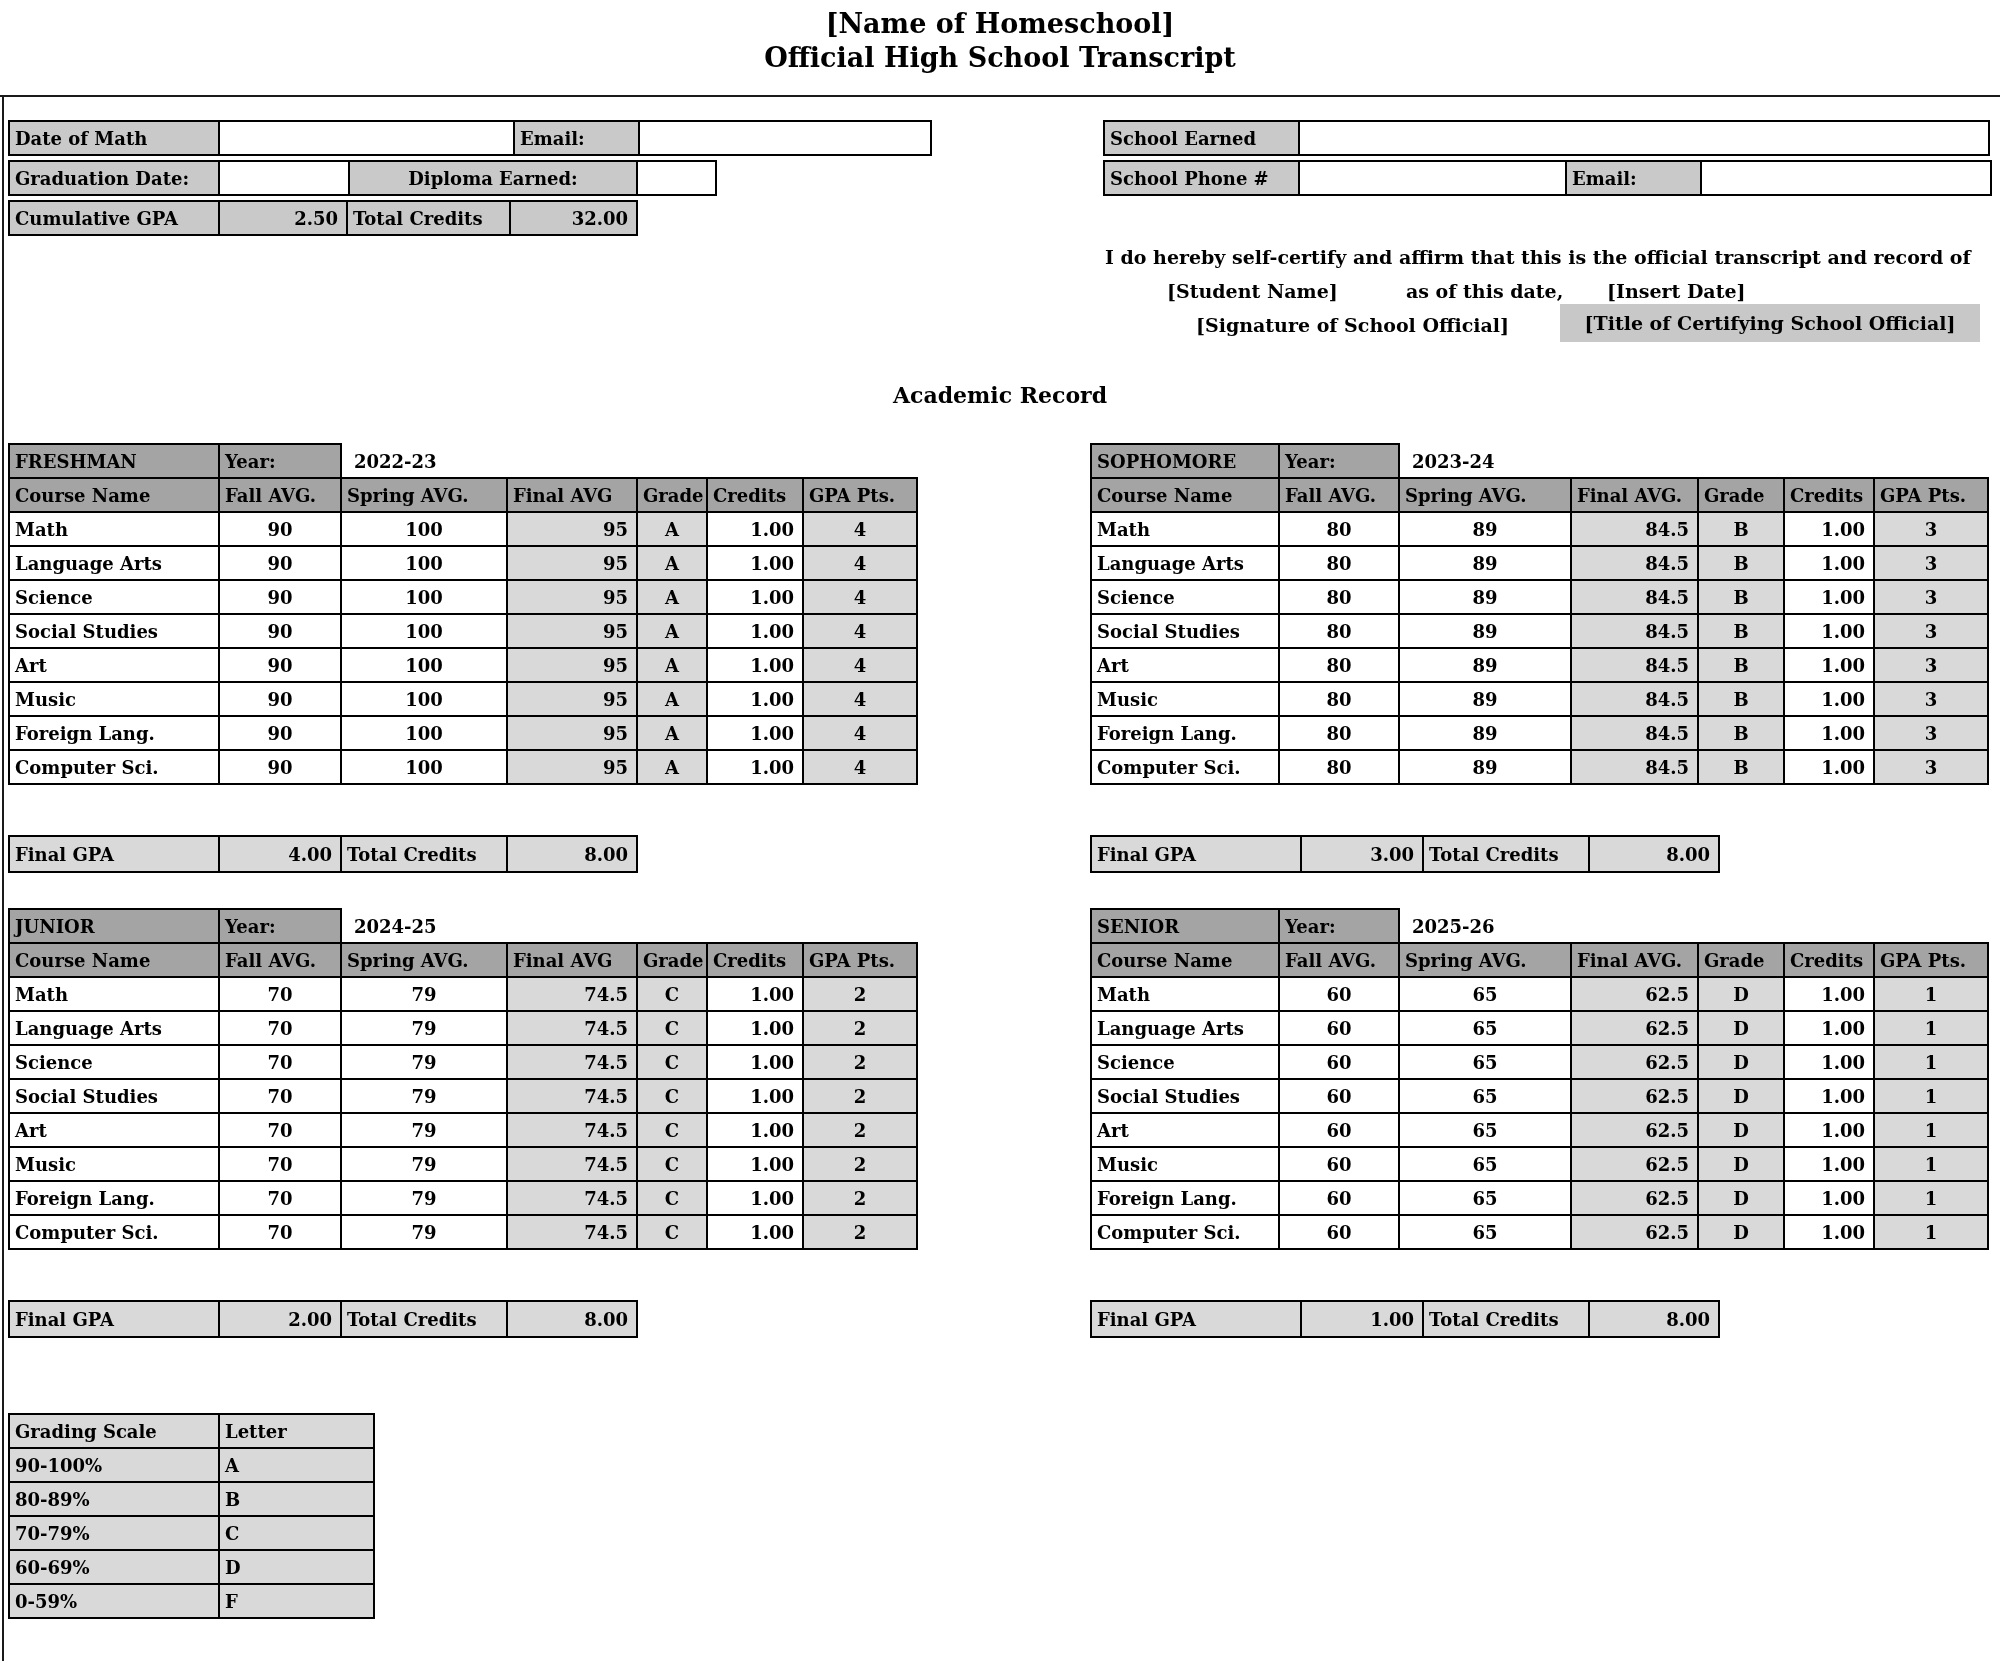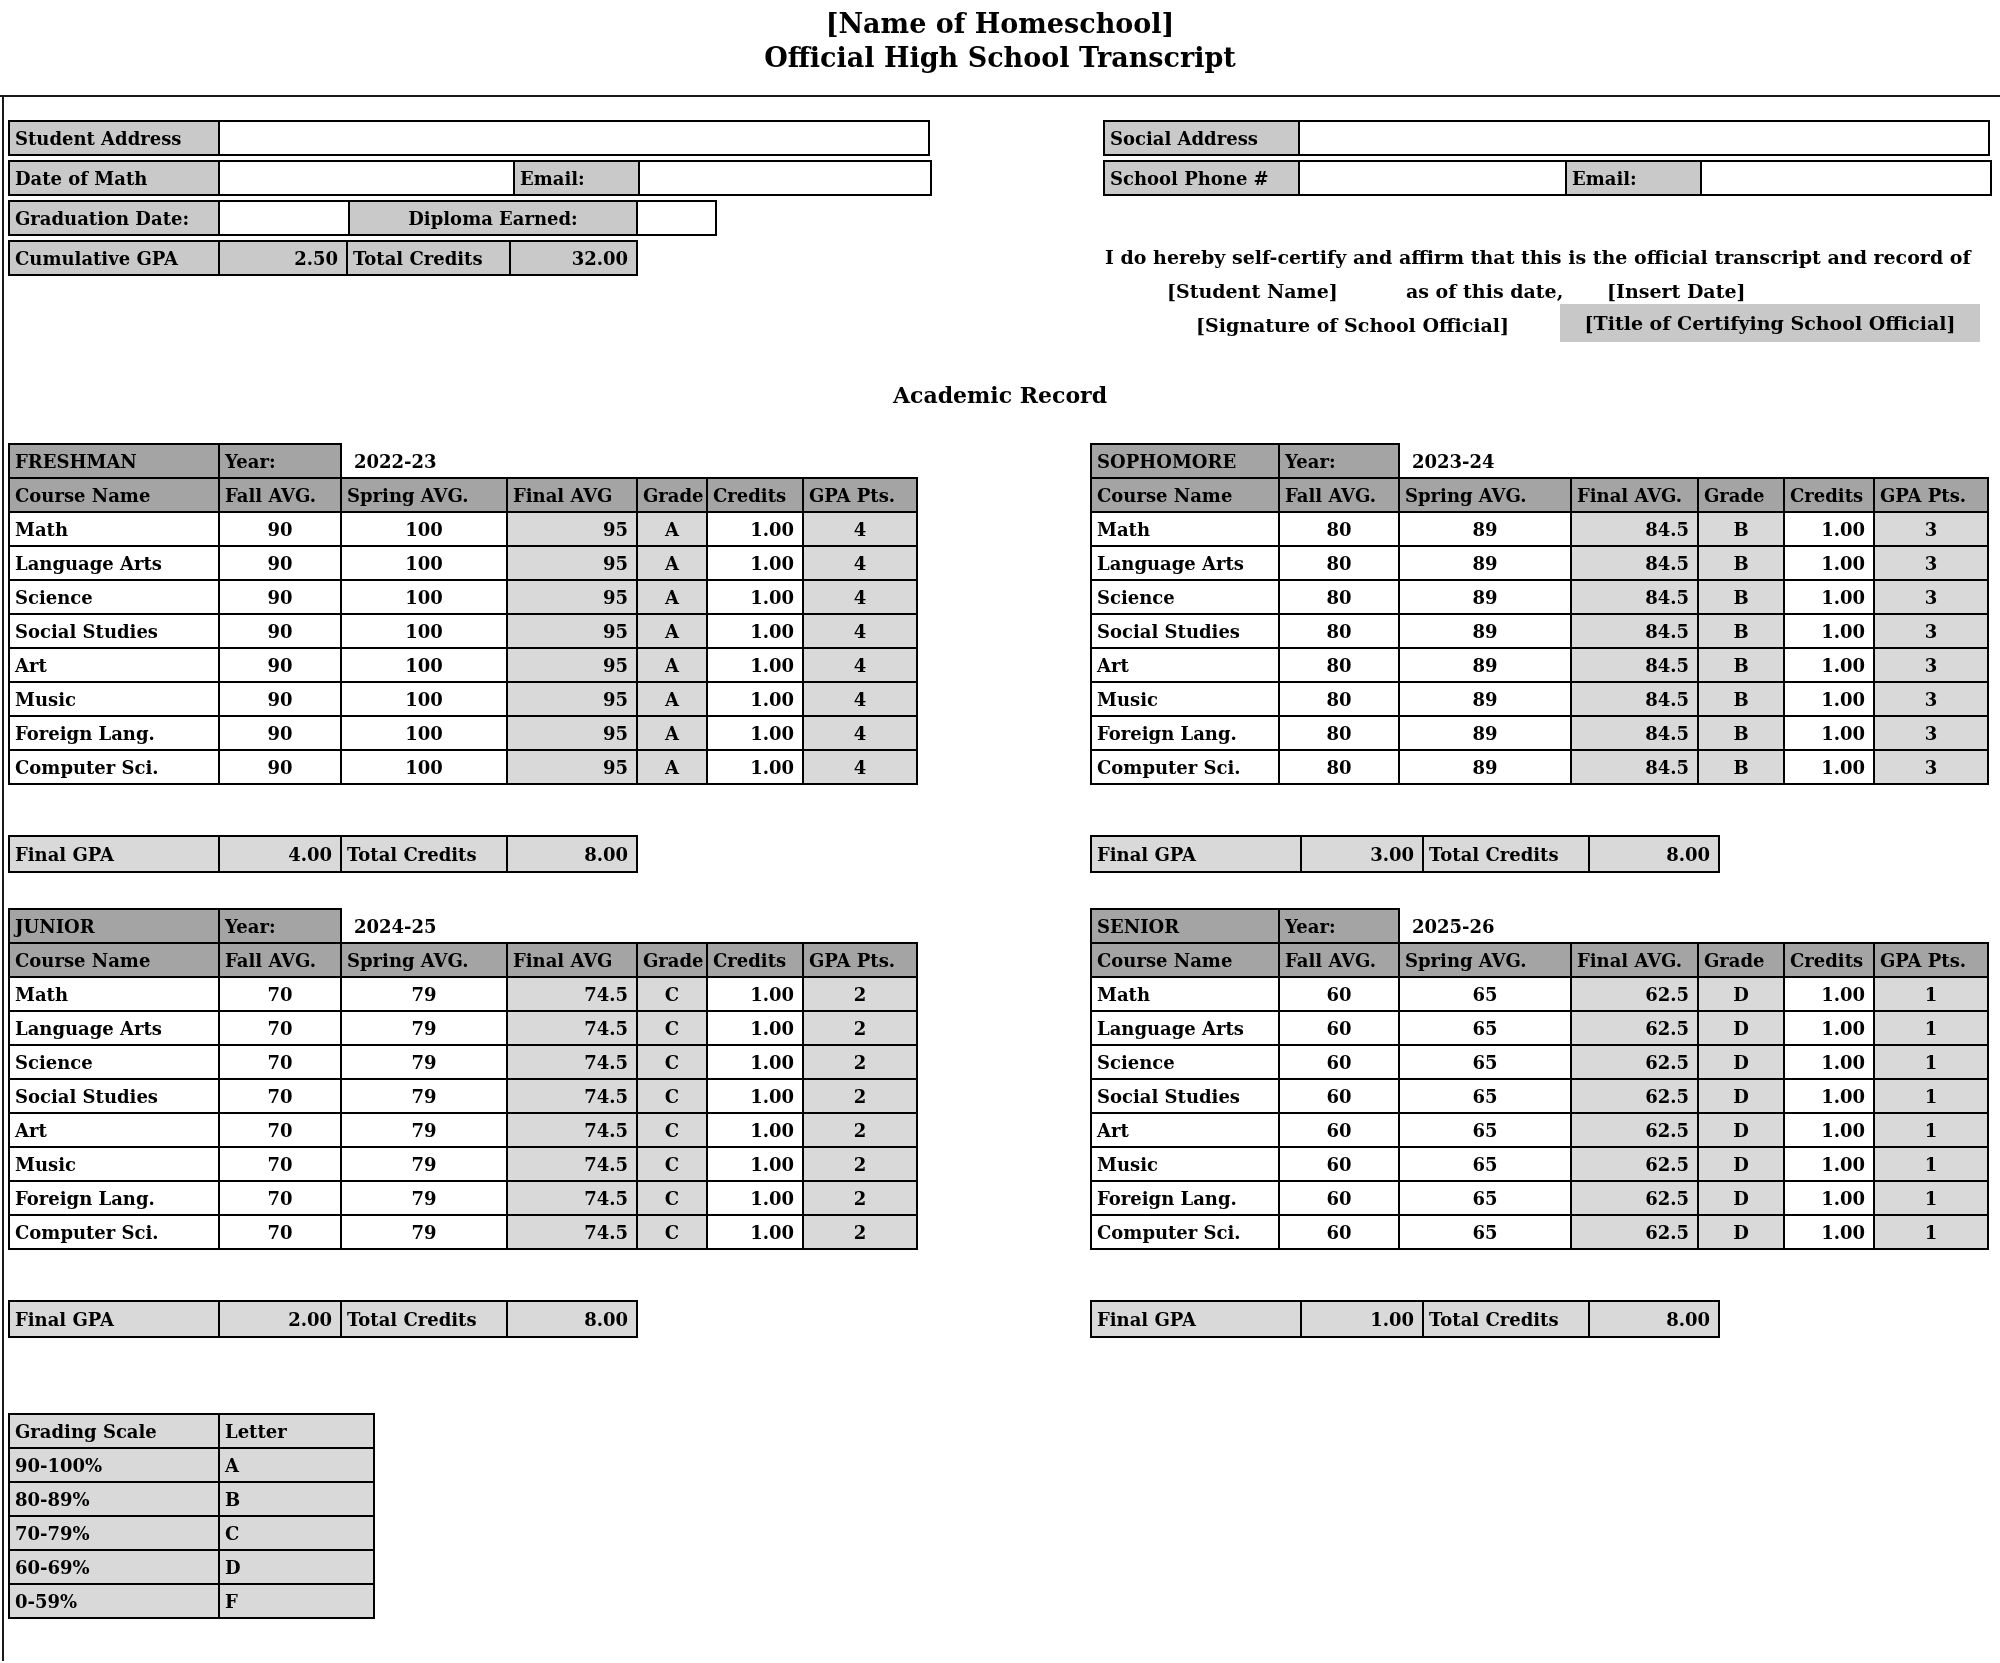"Student Address" div.info-row { html: <div> <div>Student Address</div> <div></div> </div> -> none }
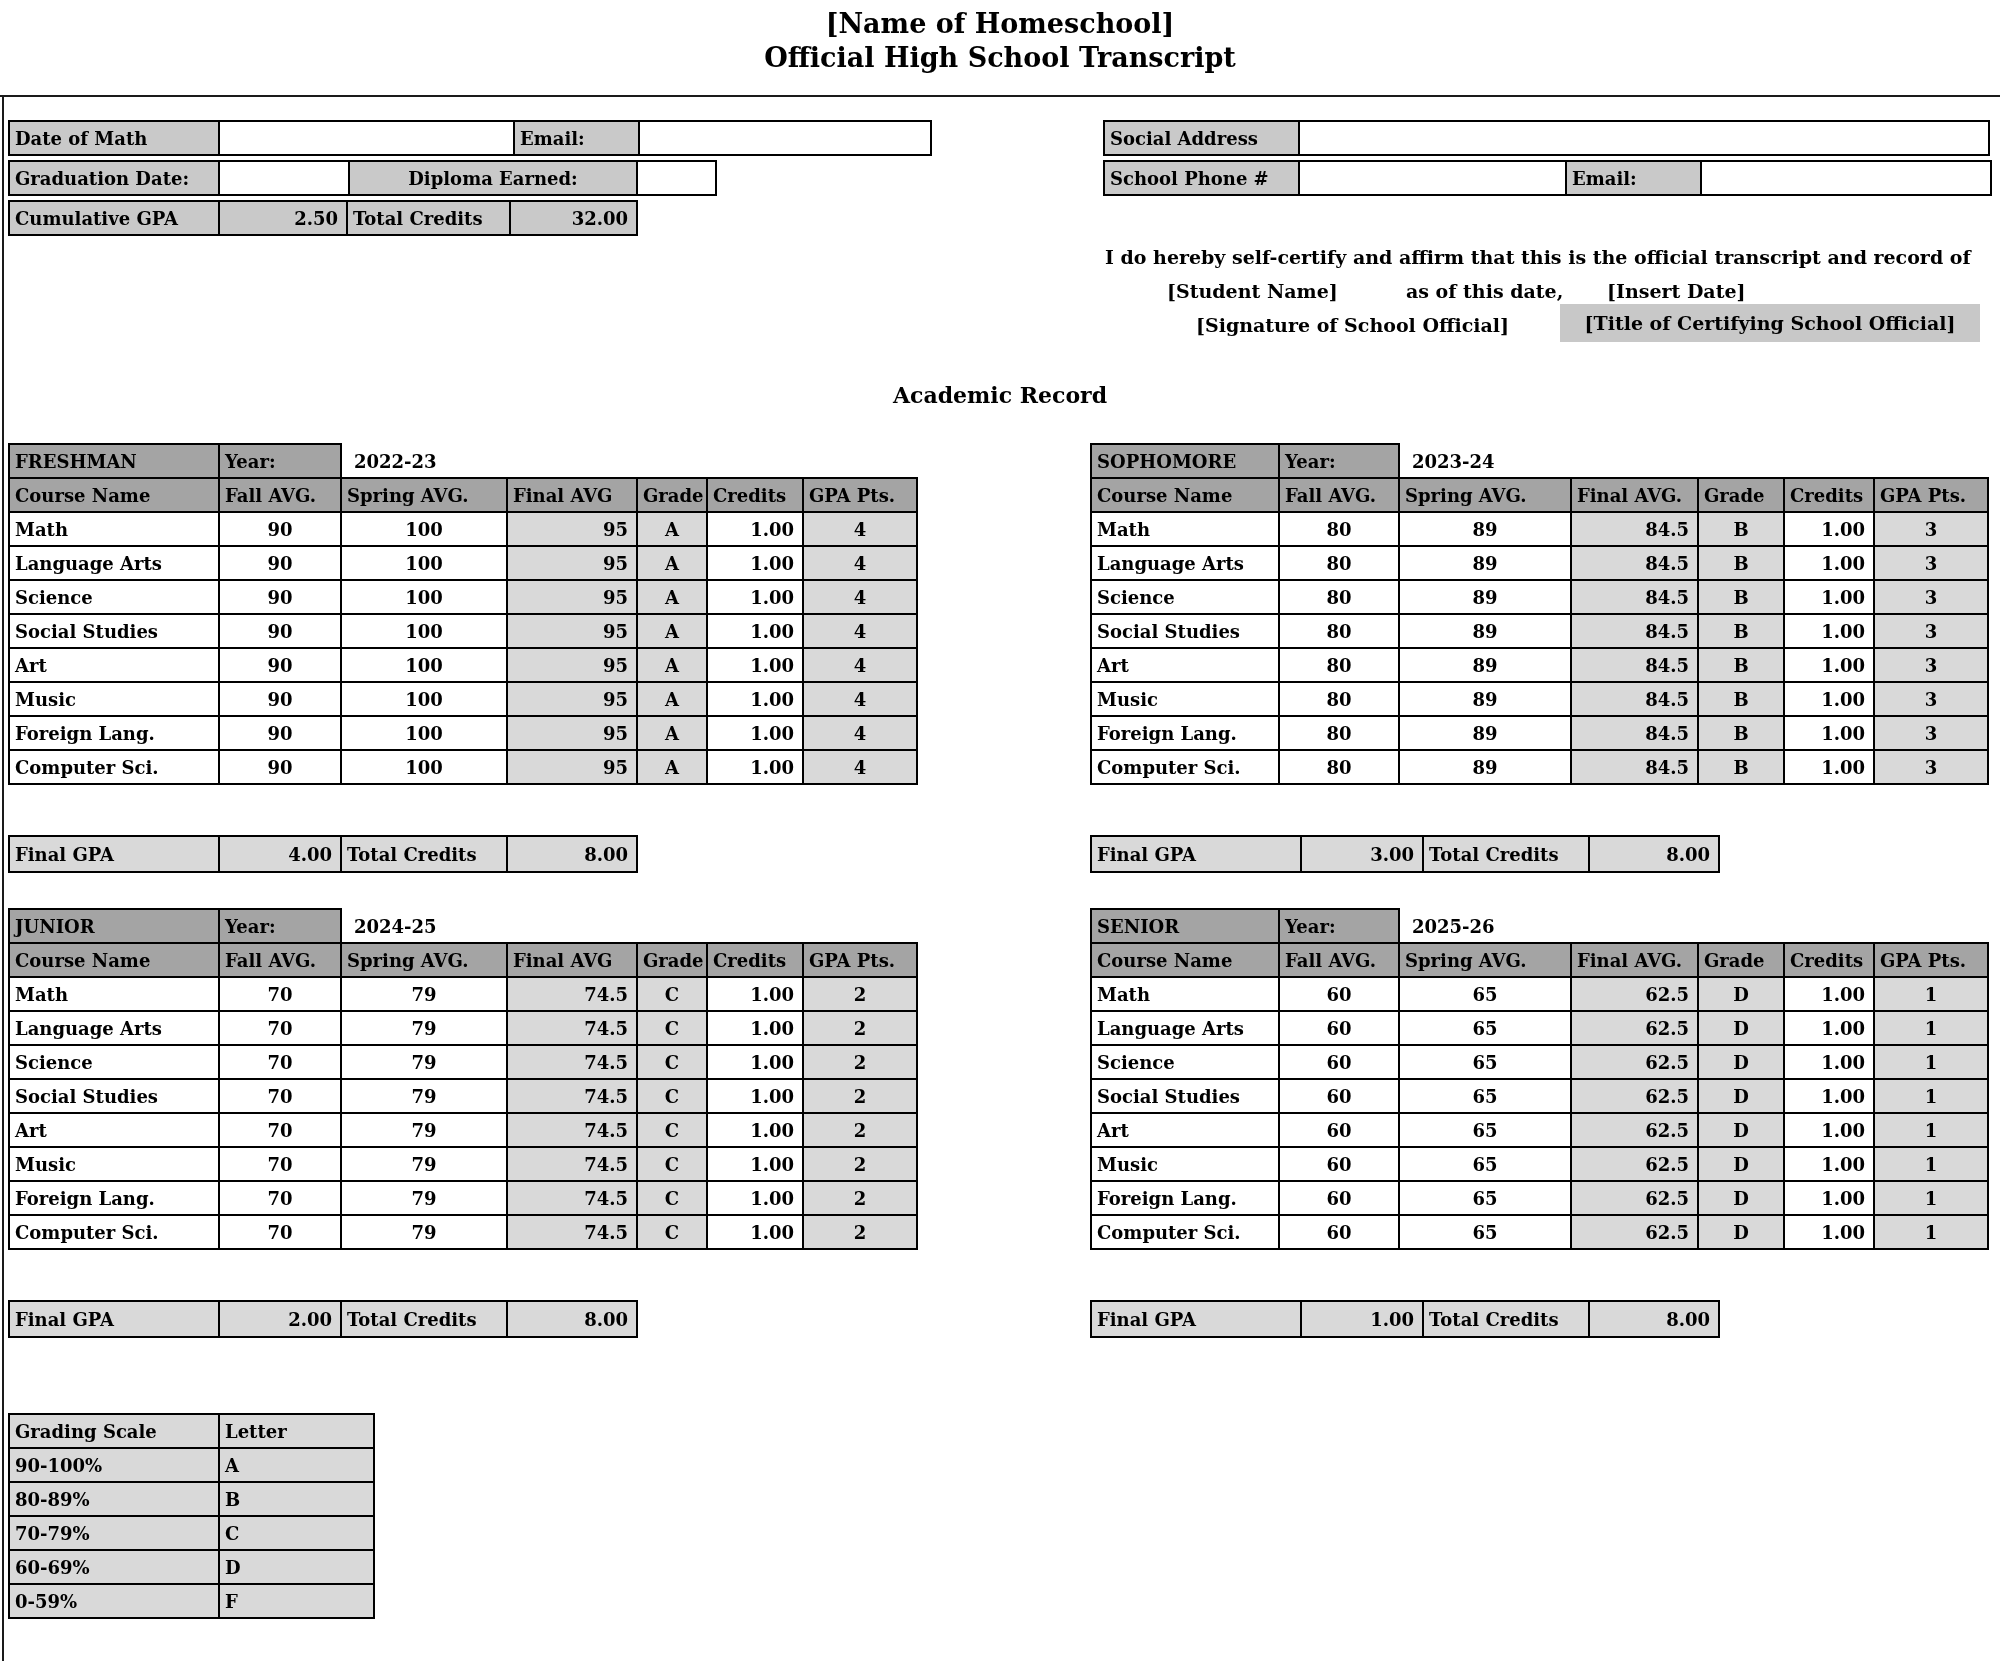"Social Address" div.cell { text: Social Address -> School Earned }
